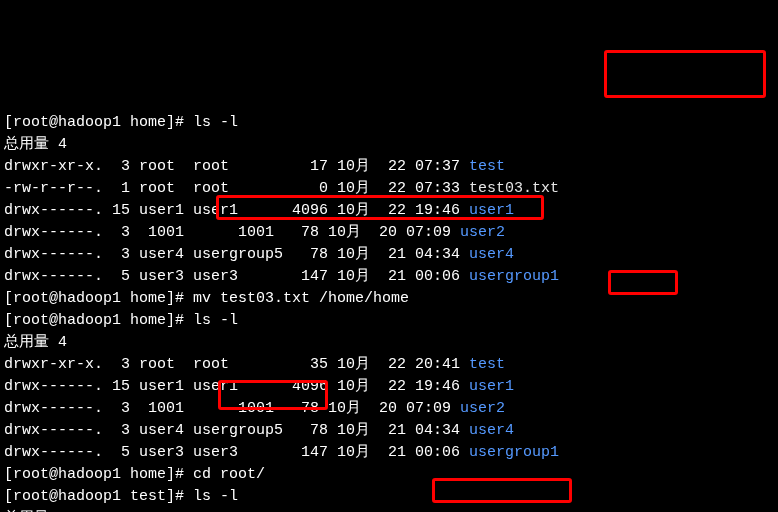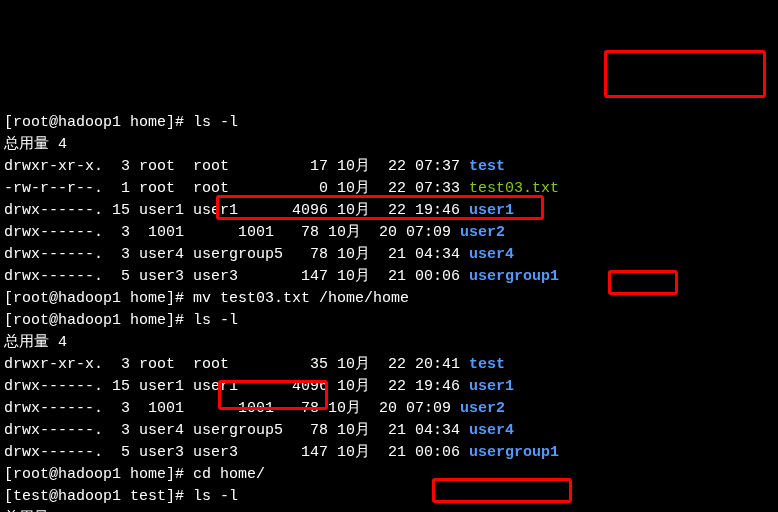"test" .dir { font-weight: bold -> normal }
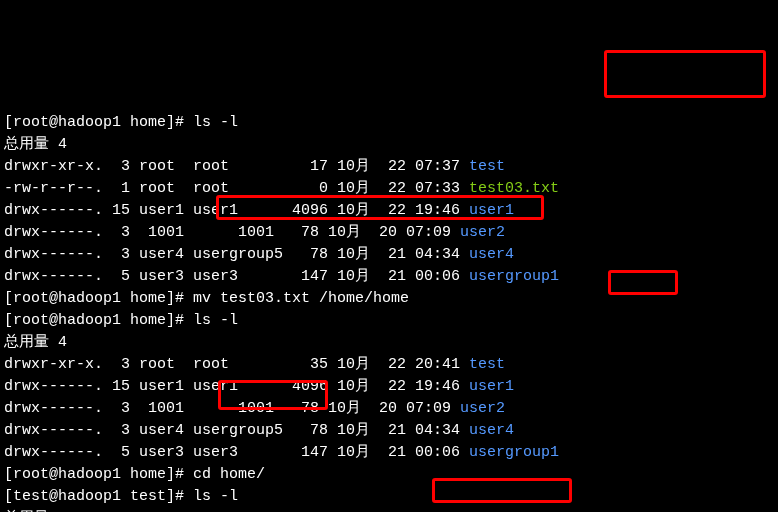"test03.txt" .file { color: #84cc16 -> #e5e5e5 }
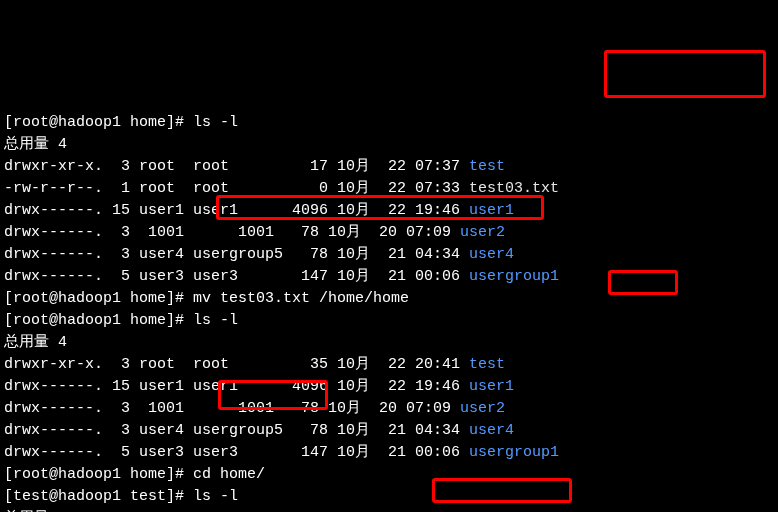"cd home/" span { text: home/ -> root/ }
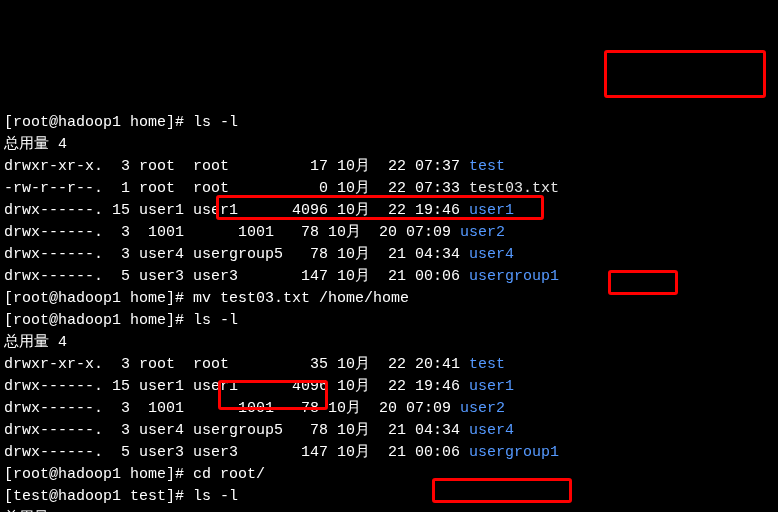"[test@hadoop1 test]#" span { text: test@hadoop1 -> root@hadoop1 }
